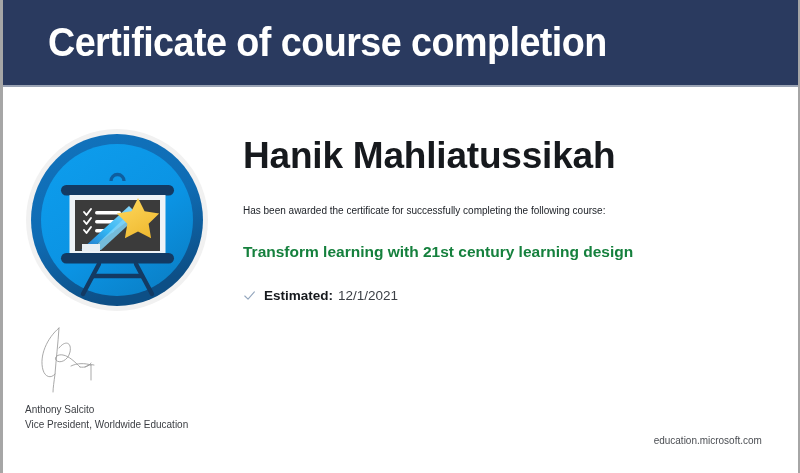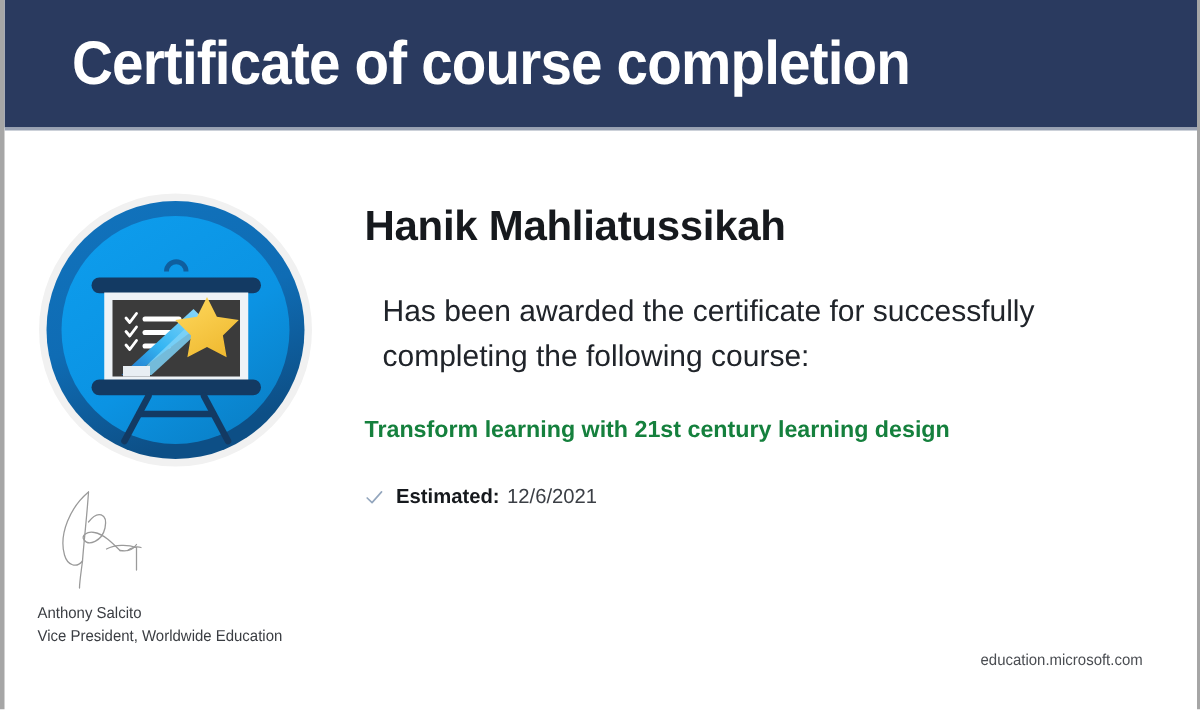"Hanik Mahliatussikah" #recipient-name { font-size: 28px -> 37px }
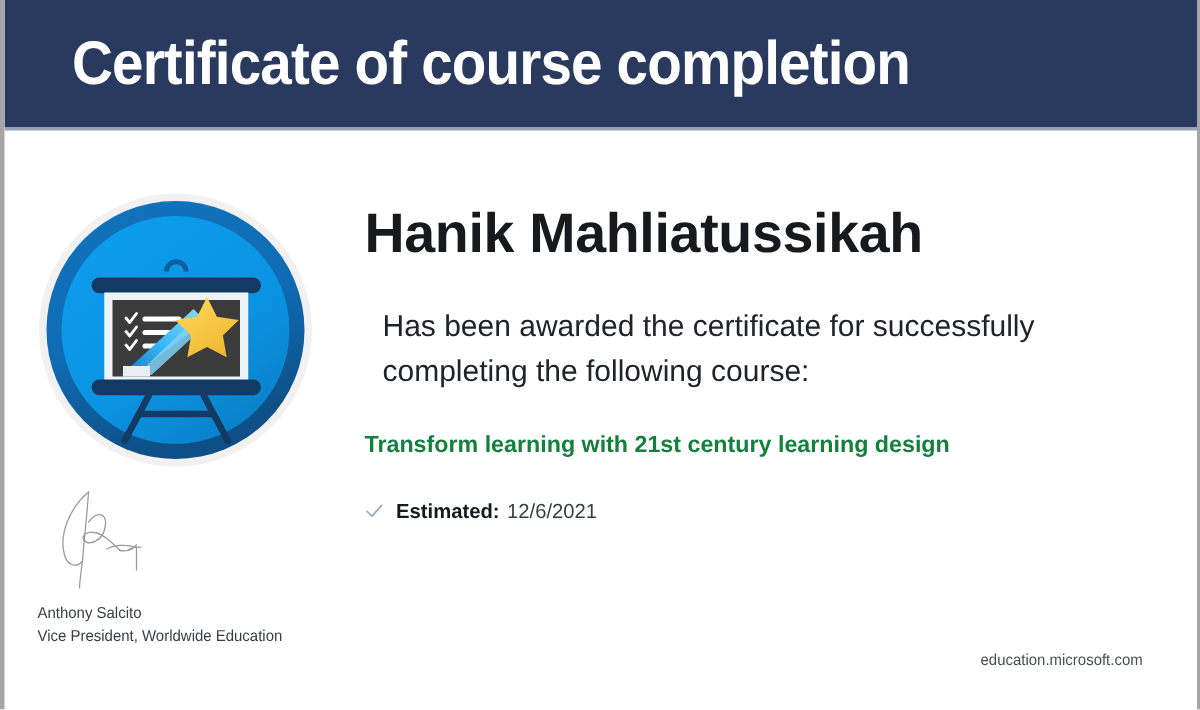"Has been awarded the certificate" #awarded-text { font-size: 20px -> 10px; margin: 0 0 24px 12px -> 0 0 24px 0 }
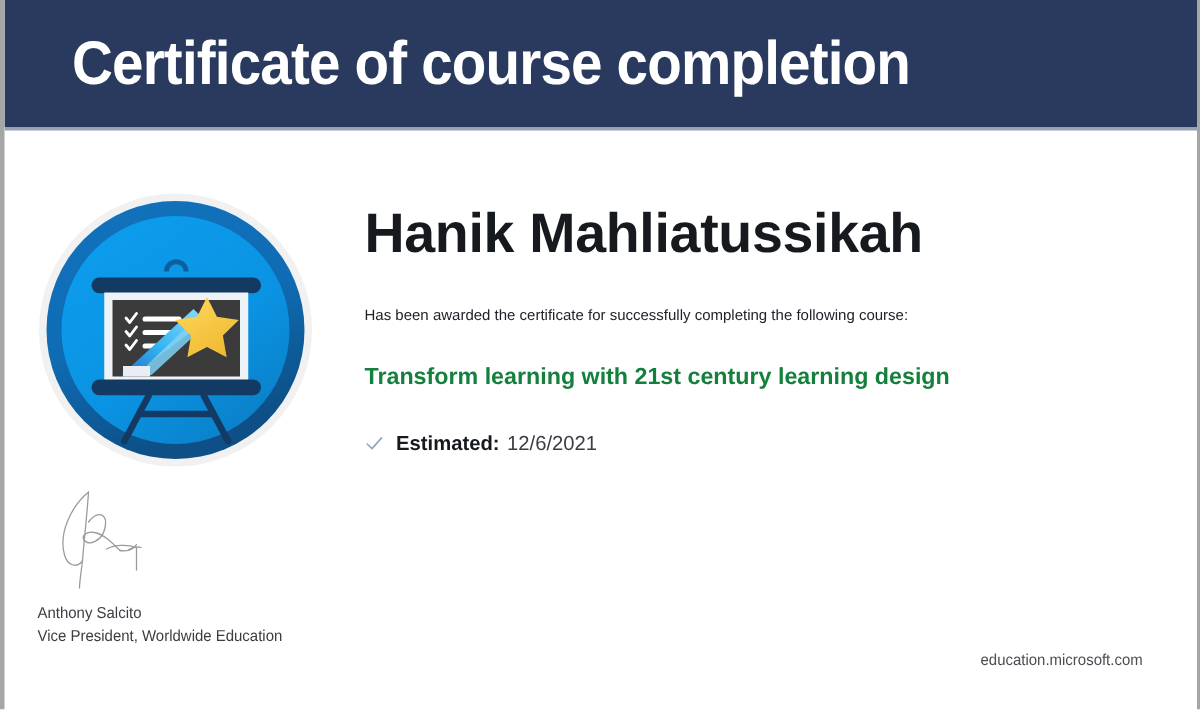"12/6/2021" span.meta-value { text: 12/6/2021 -> 12/1/2021 }
